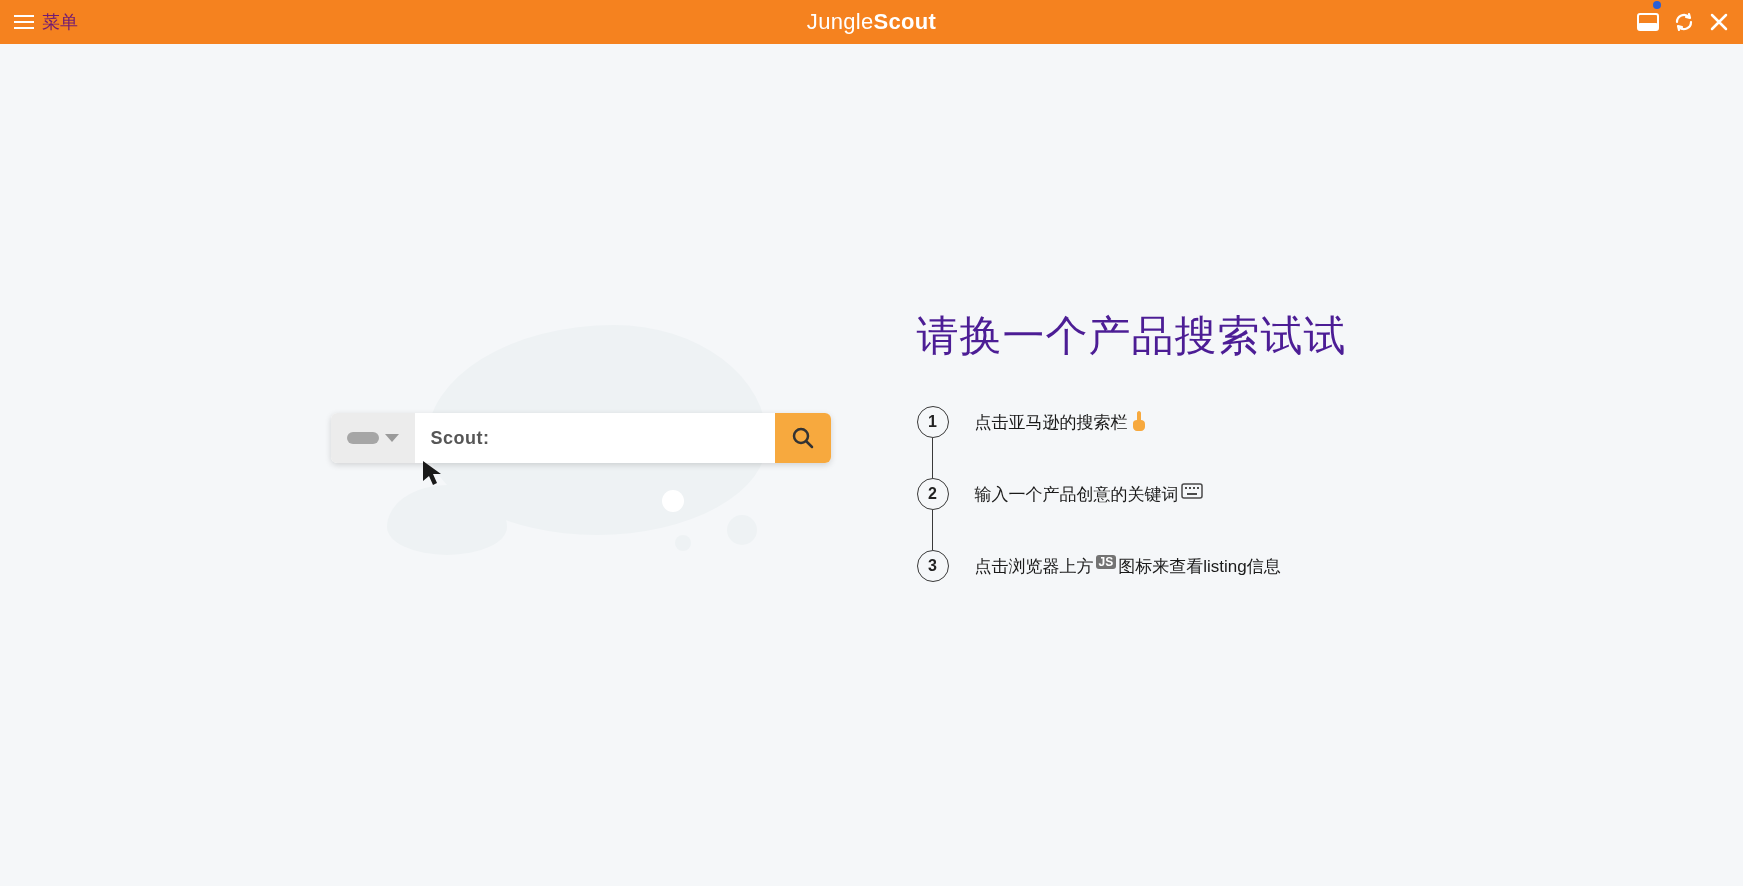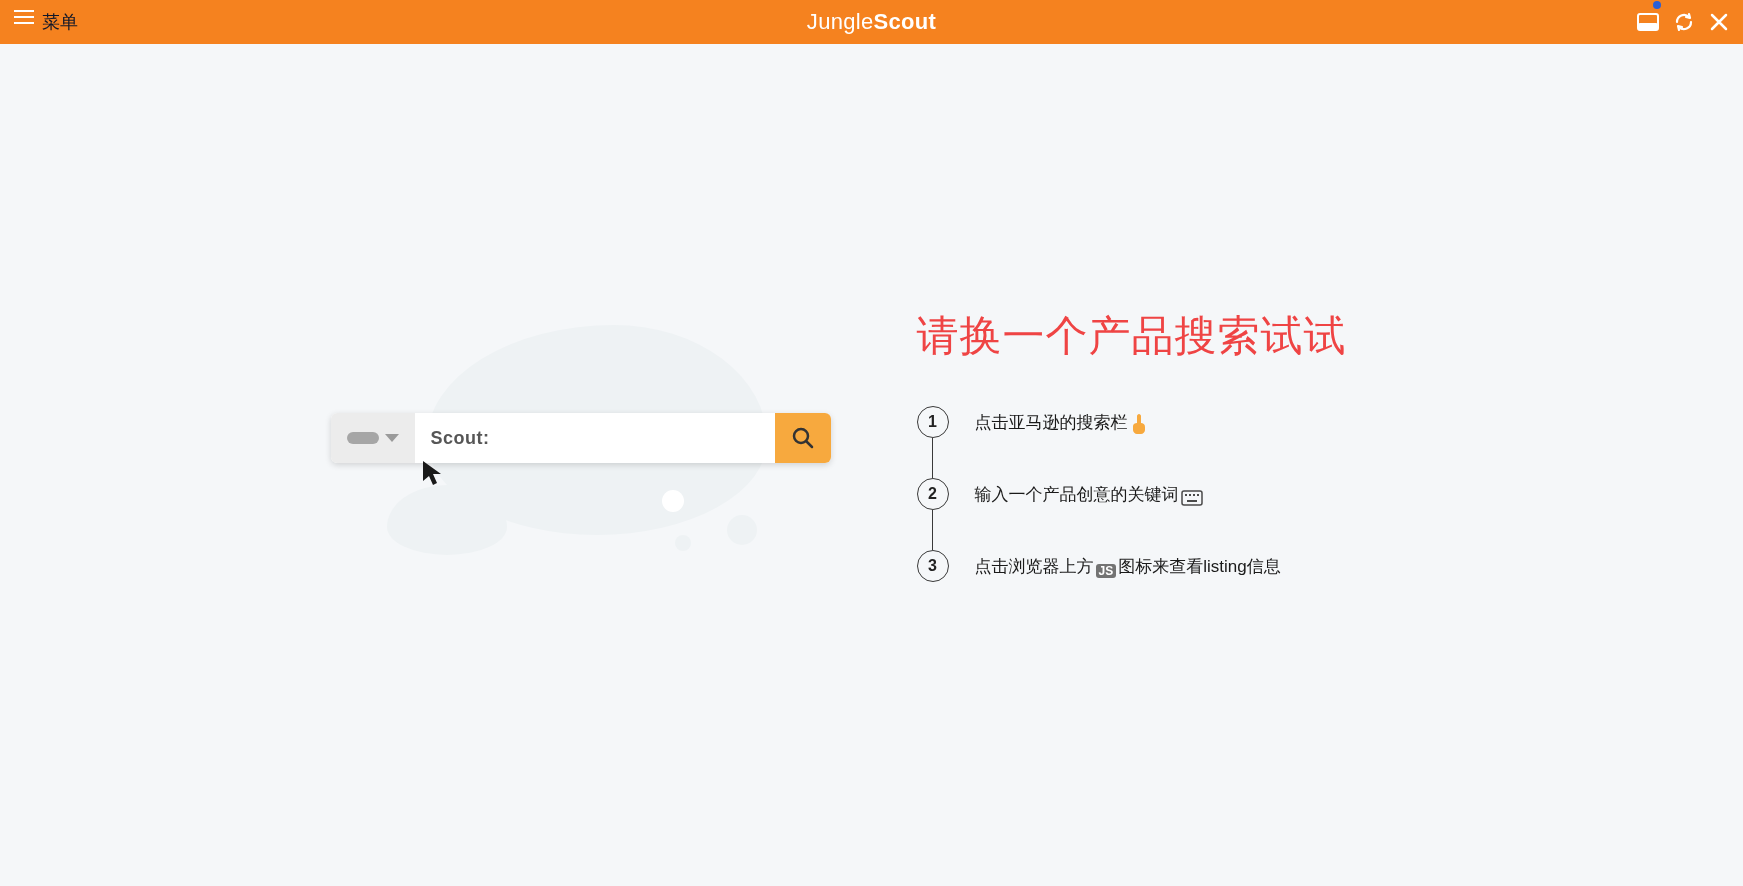"菜单" .menu-btn { align-items: flex-start -> center; color: #0f172a -> #701a75 }
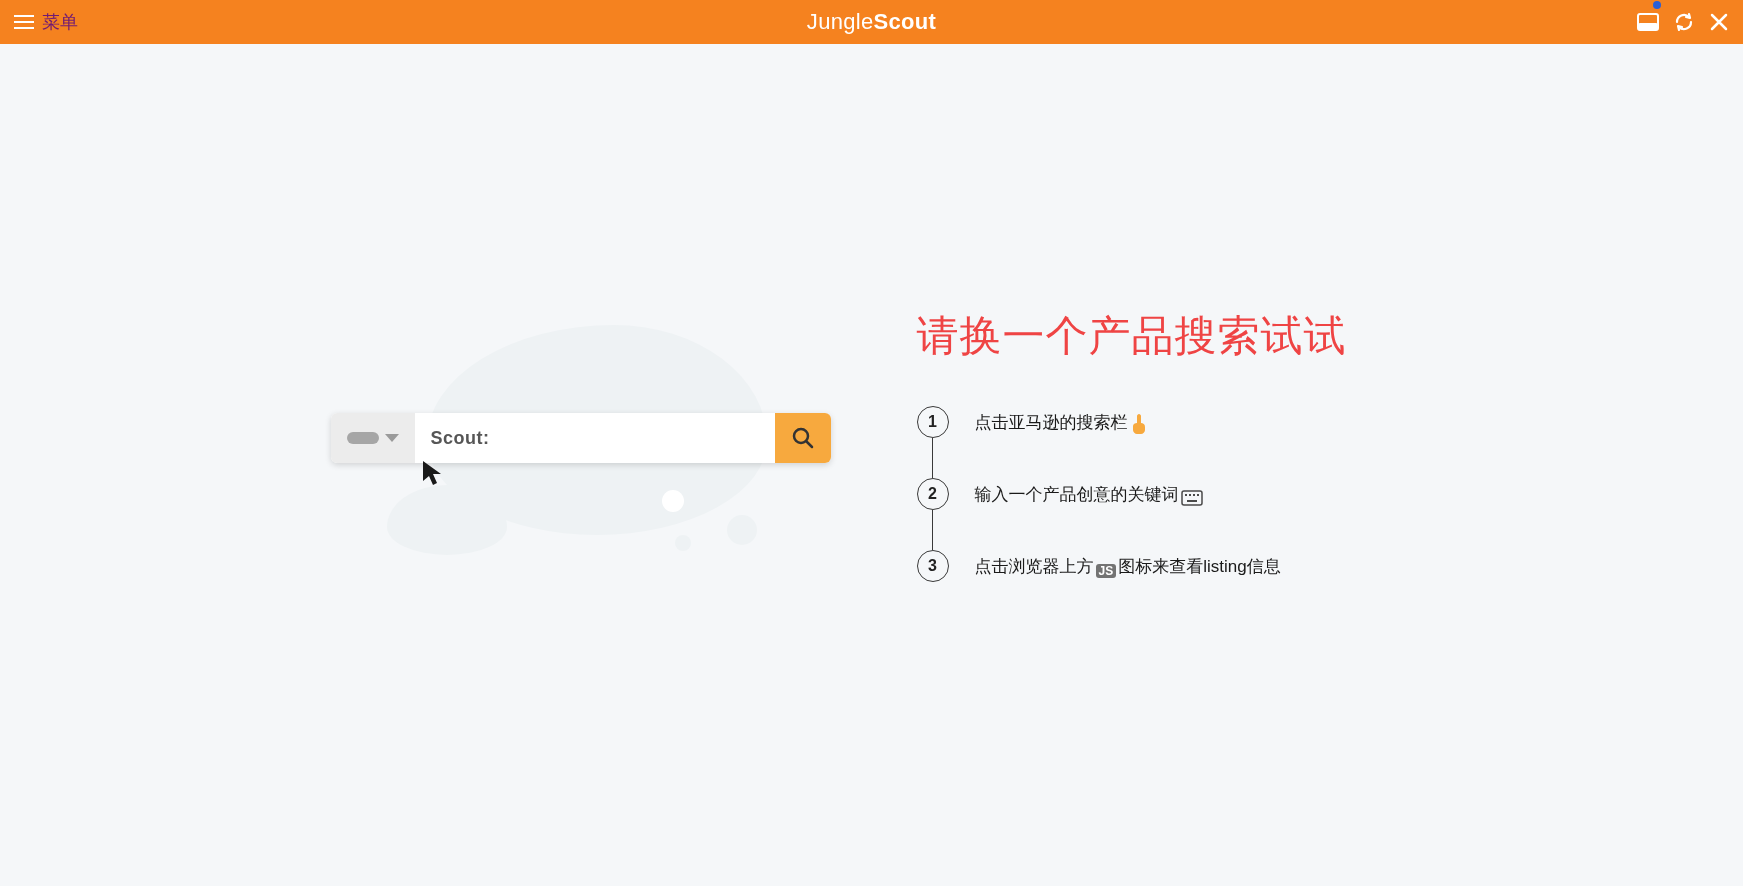"请换一个产品搜索试试" .title { color: #ef4444 -> #4c1d95 }
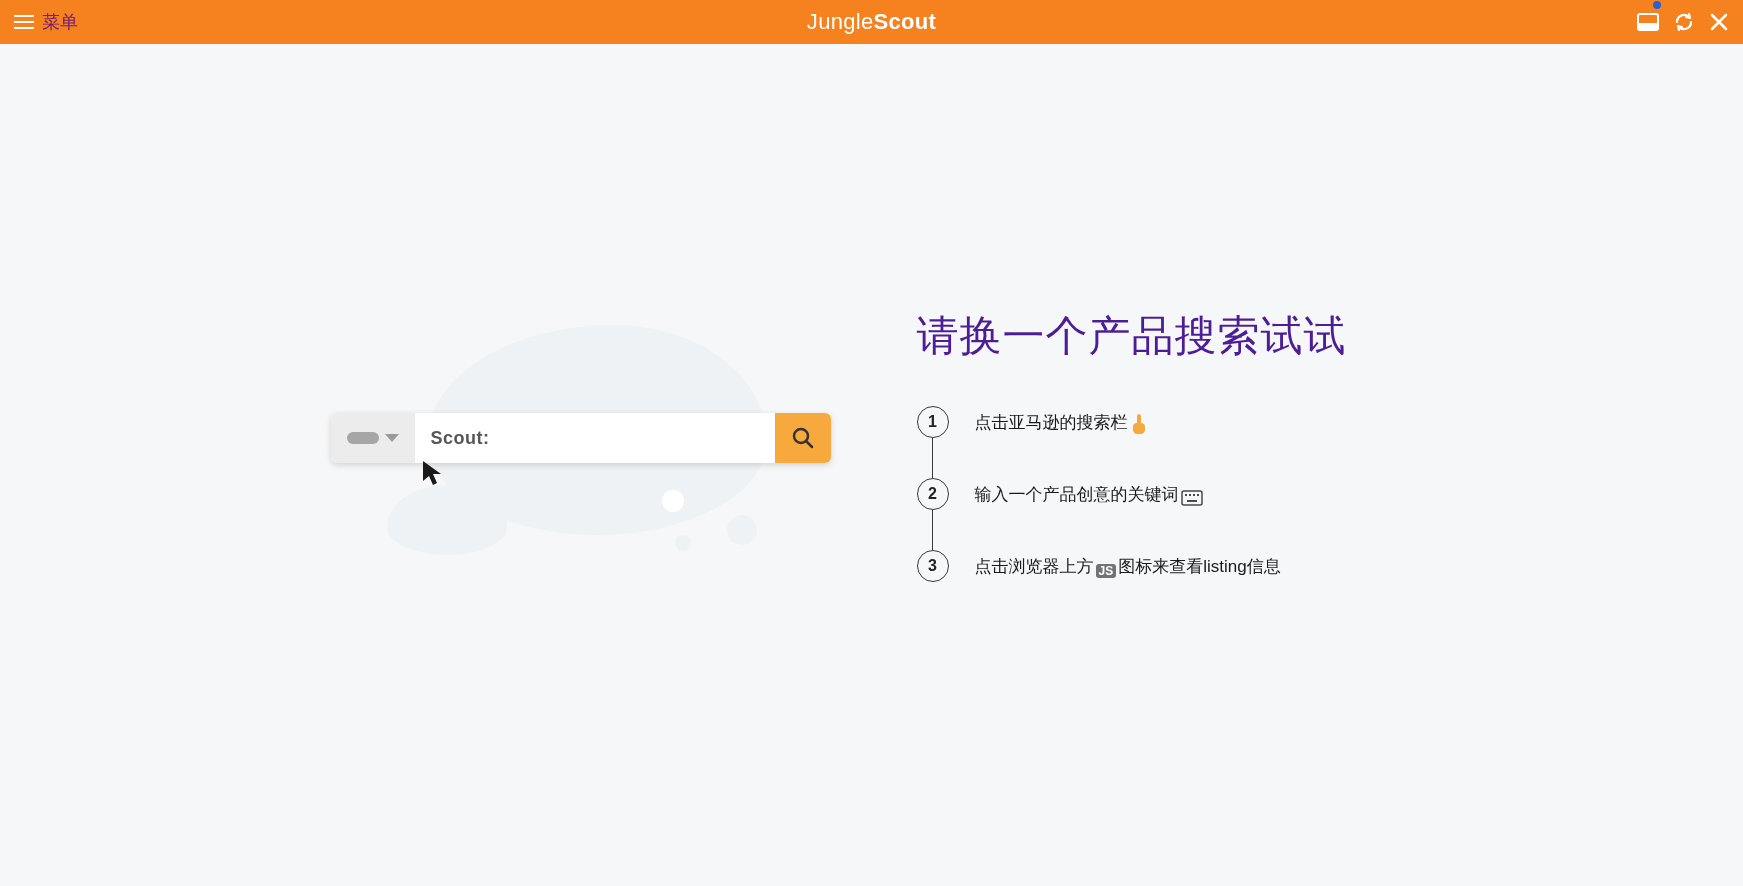"点击亚马逊的搜索栏" .step-text { align-items: flex-end -> flex-start }
